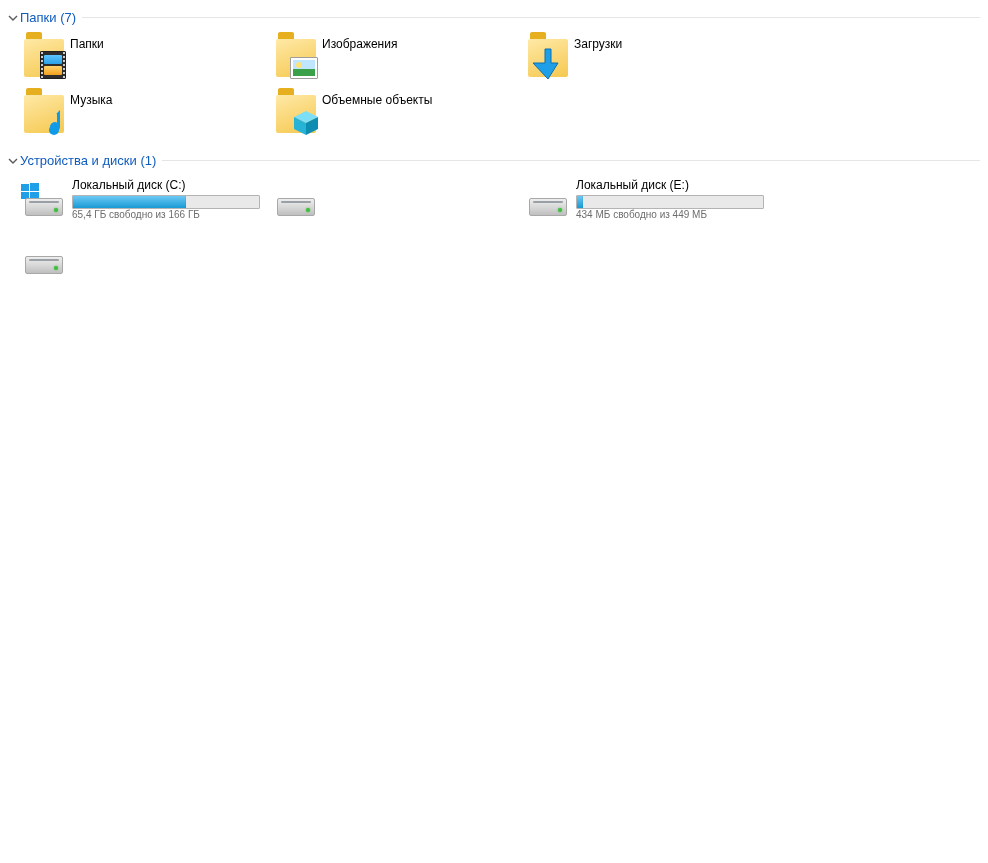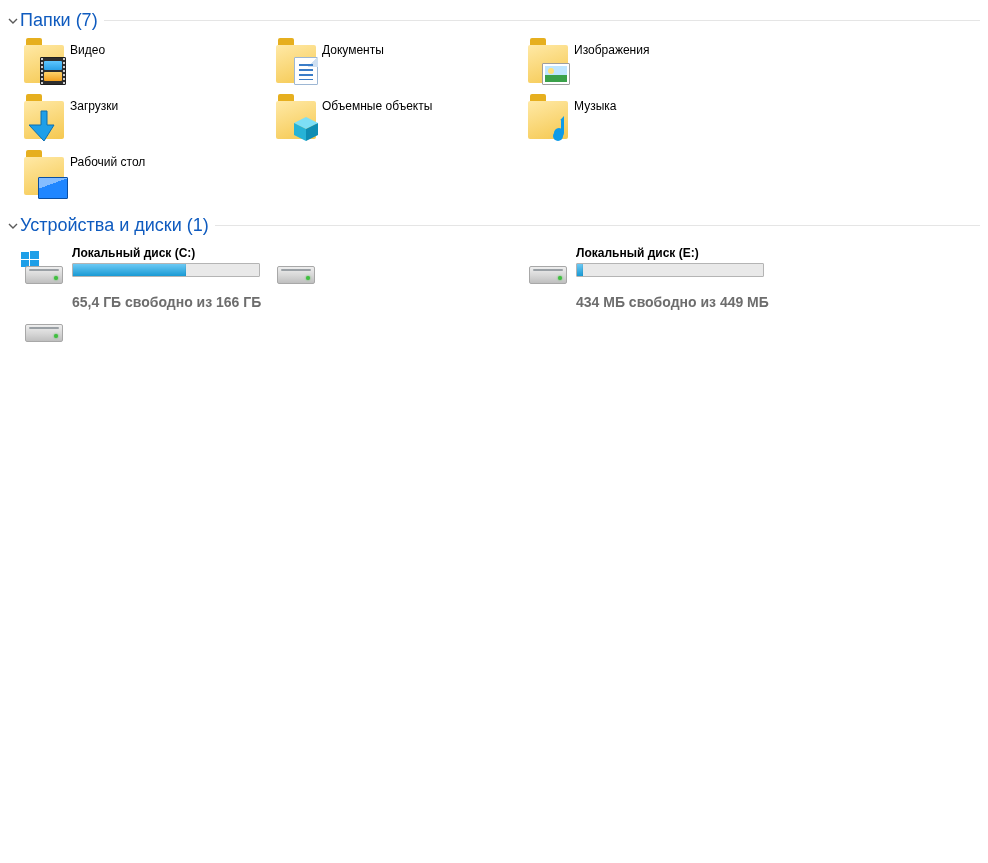"Папки (7)" .section-header { font-size: 18px -> 13px }
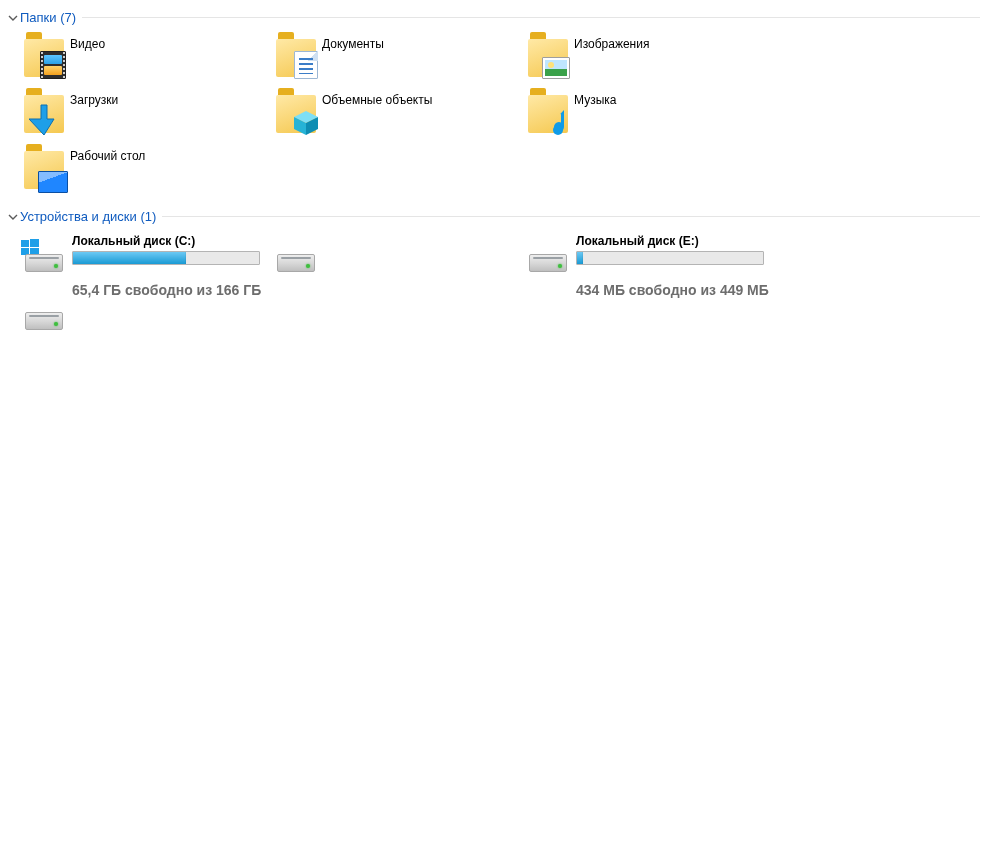"Видео" div.fi-label { text: Видео -> Папки }
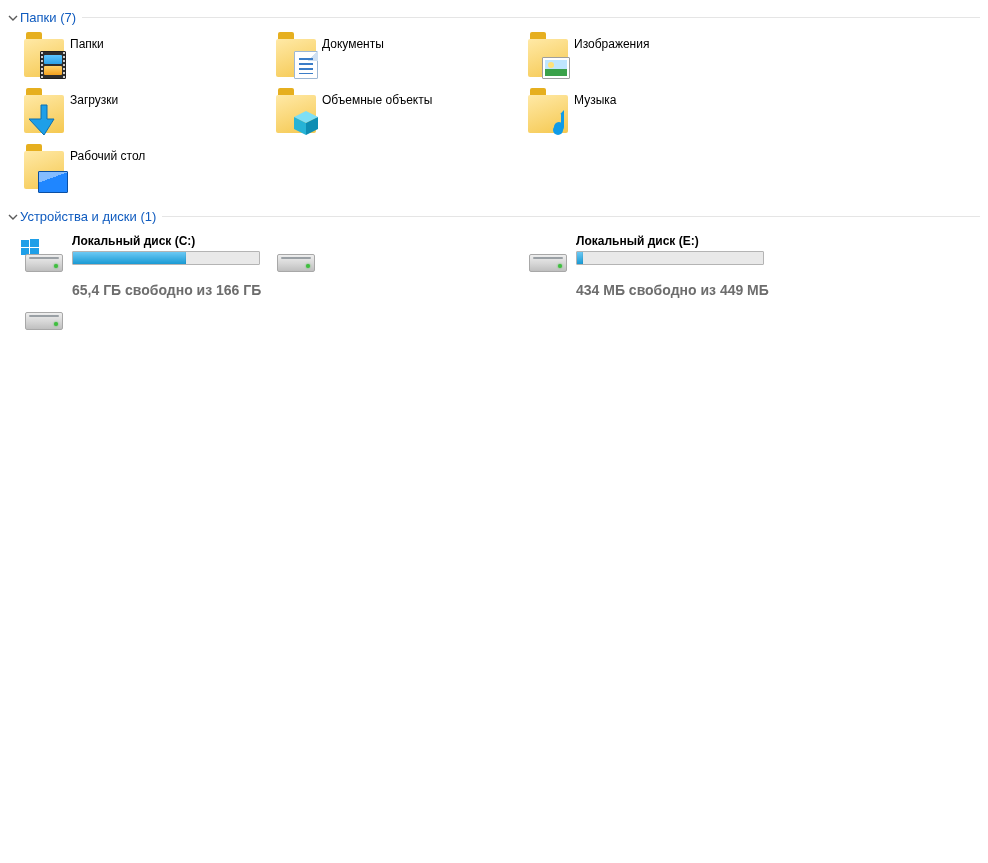"Документы" div.folder-item { html: <div> <div> <div></div> <div> <div></div> <div></div> </div> </div> <div>Документы</div> </div> -> none }
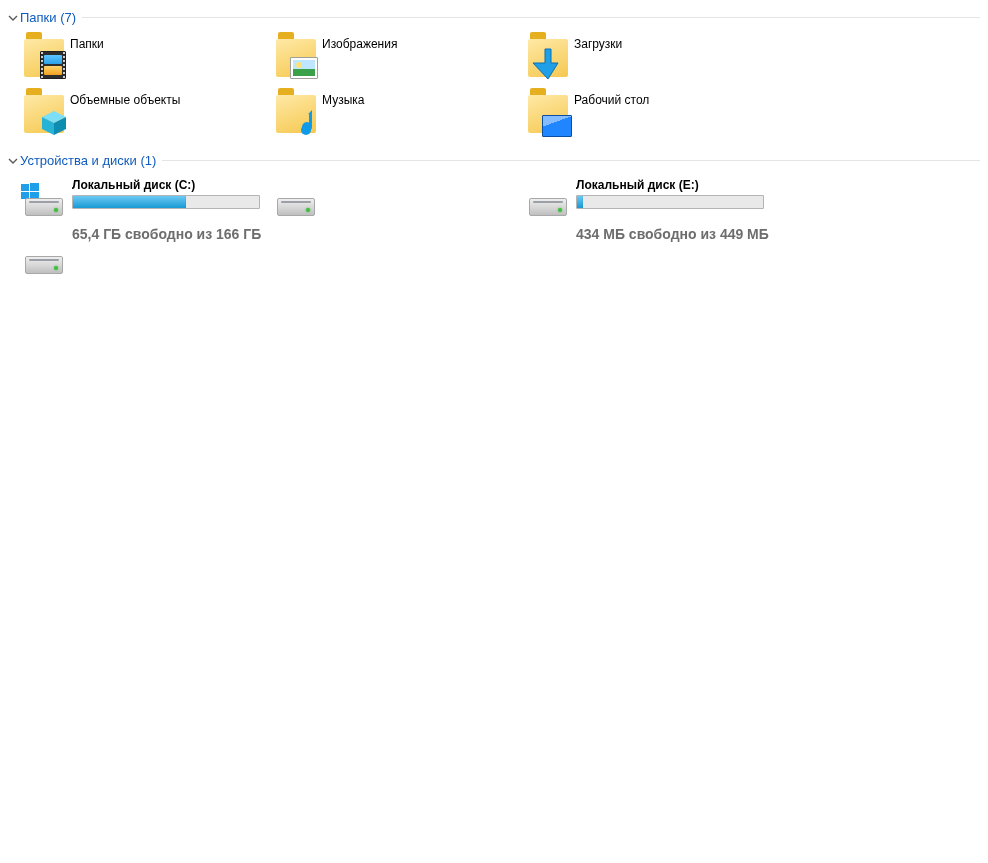"Объемные объекты" div.folder-item { order: before "Музыка" -> after "Музыка" }
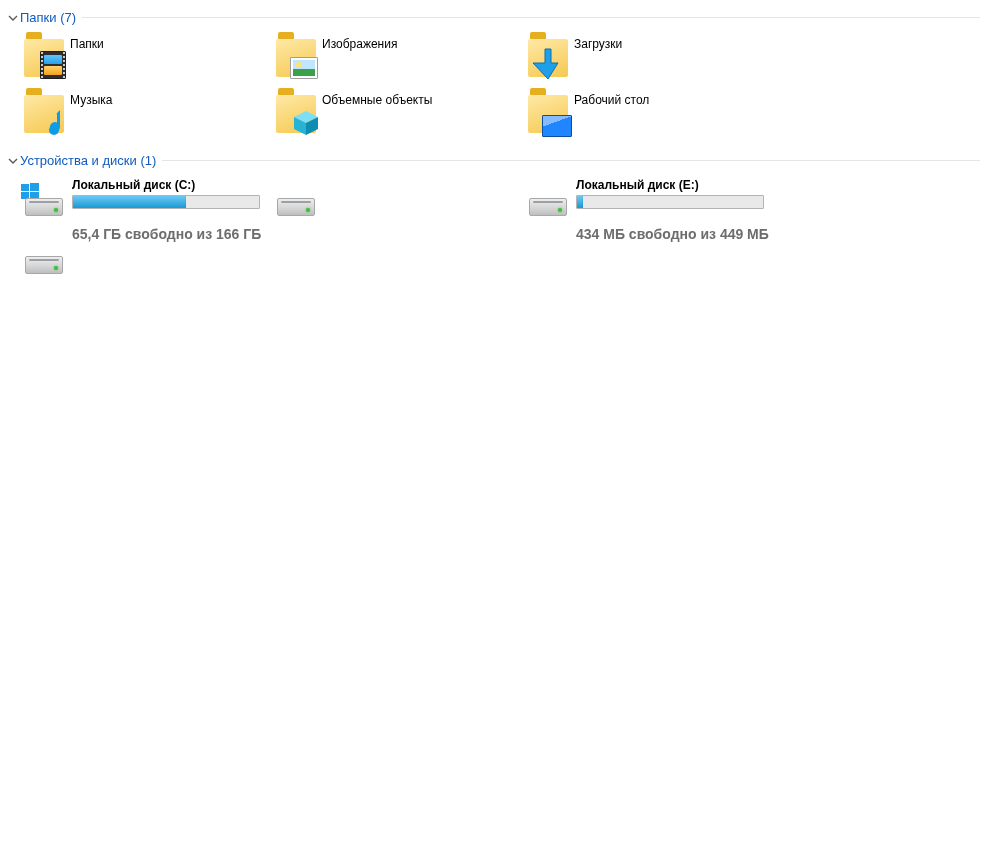"Рабочий стол" div.folder-item { html: <div> <div> <div></div> <div></div> </div> <div>Рабочий стол</div> </div> -> none }
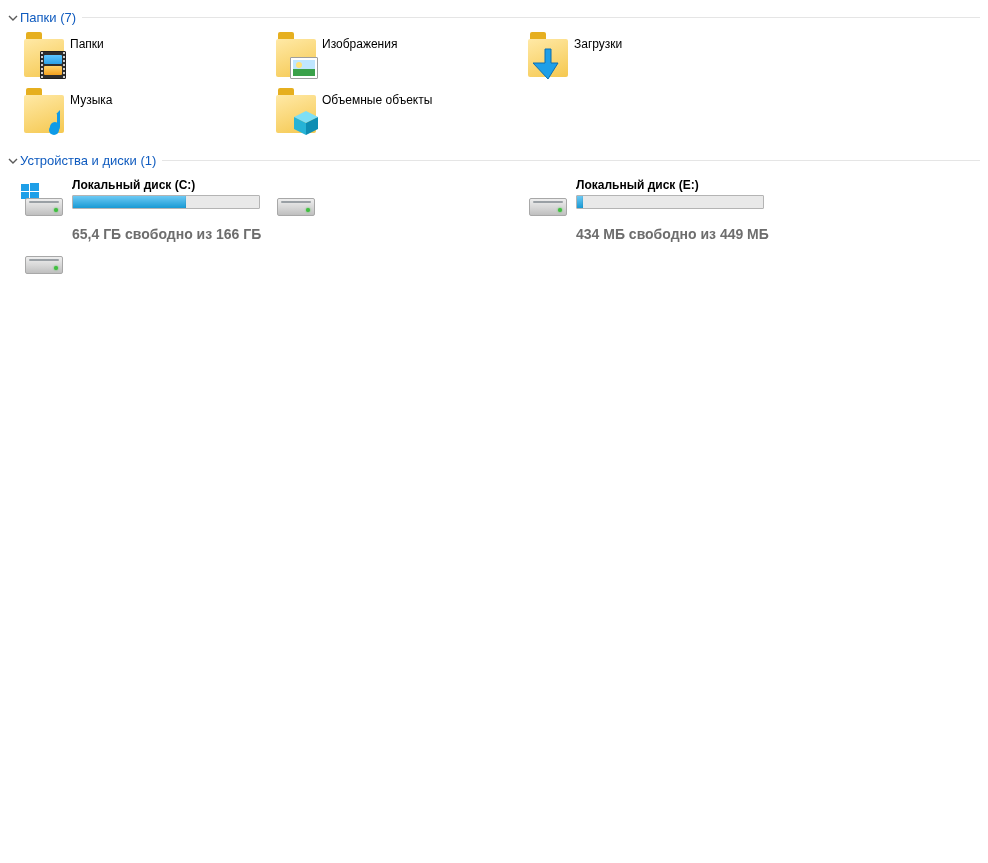"Локальный диск (C:)" .drive-grid { font-weight: bold -> none }
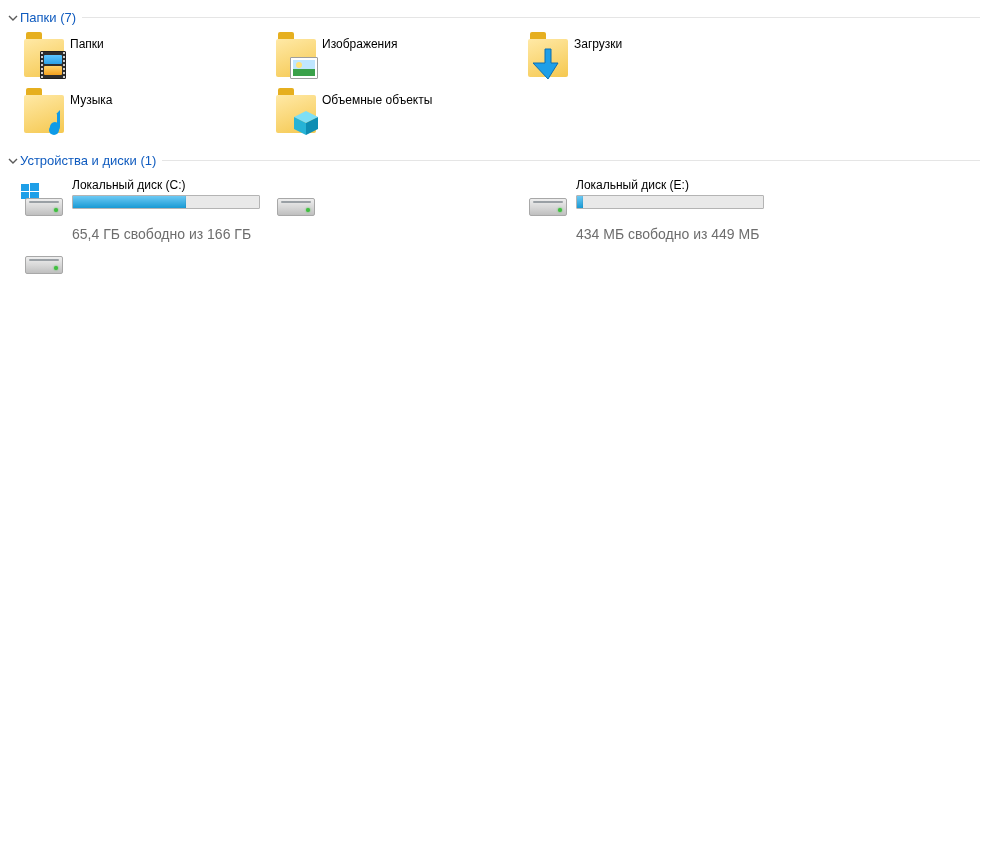"65,4 ГБ свободно из 166" .drive-item .di-free { font-size: 14px -> 10px; margin-top: 17px -> 0 }
